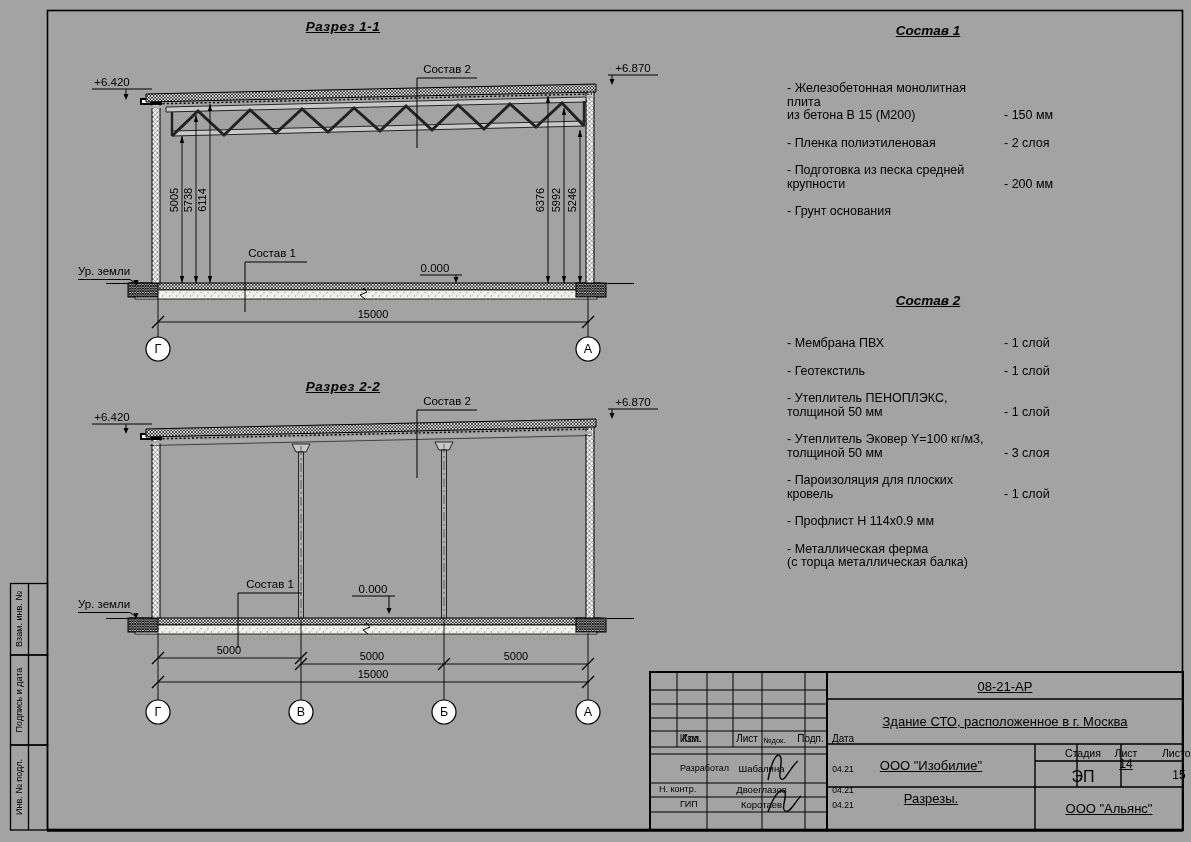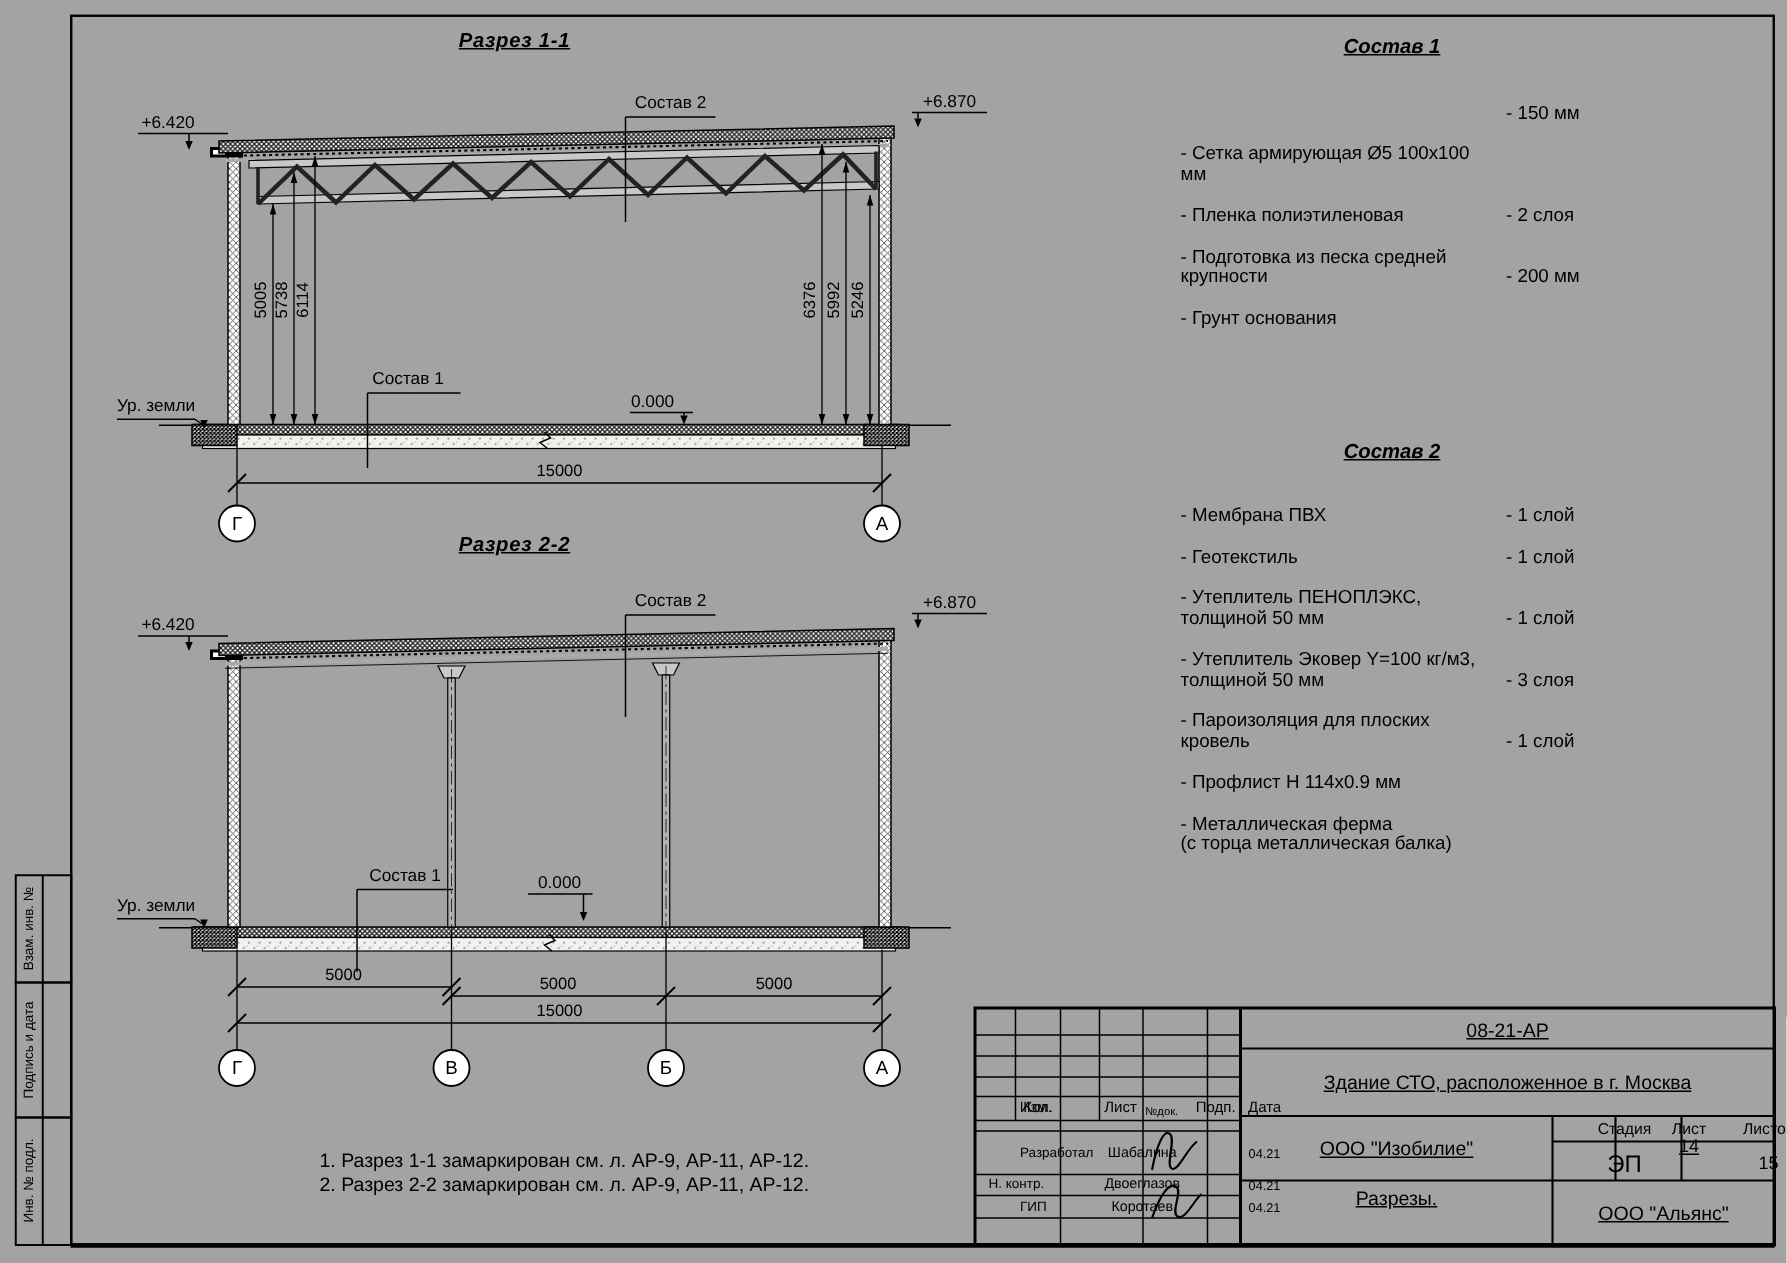"- Железобетонная монолитная плита" span.comp-name { html: none -> <span>- Железобетонная монолитная плита из бетона В 15 (М200)</span> }
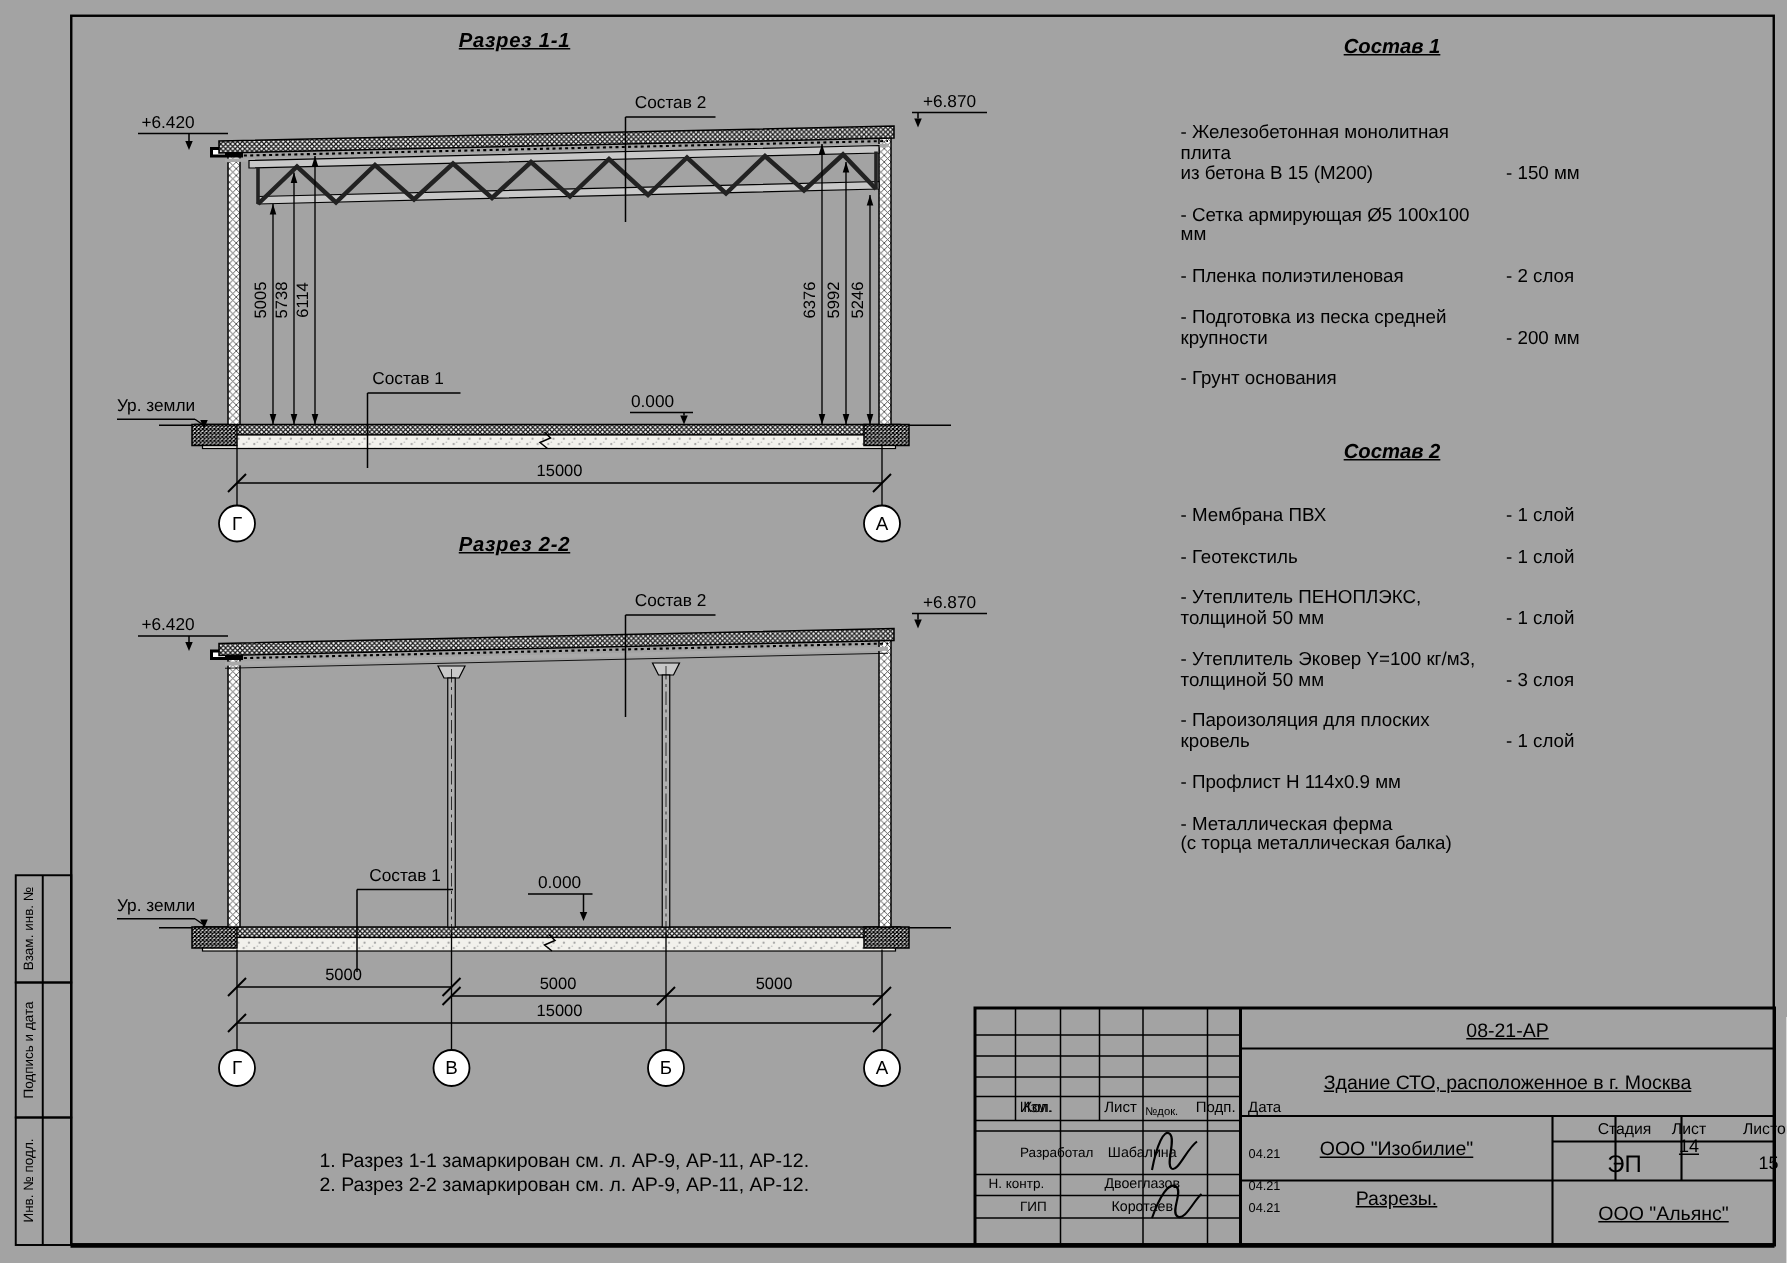"- Сетка армирующая Ø5 100x100" div.comp-row { html: <div> <span>- Сетка армирующая Ø5 100x100 мм</span> <span></span> </div> -> none }
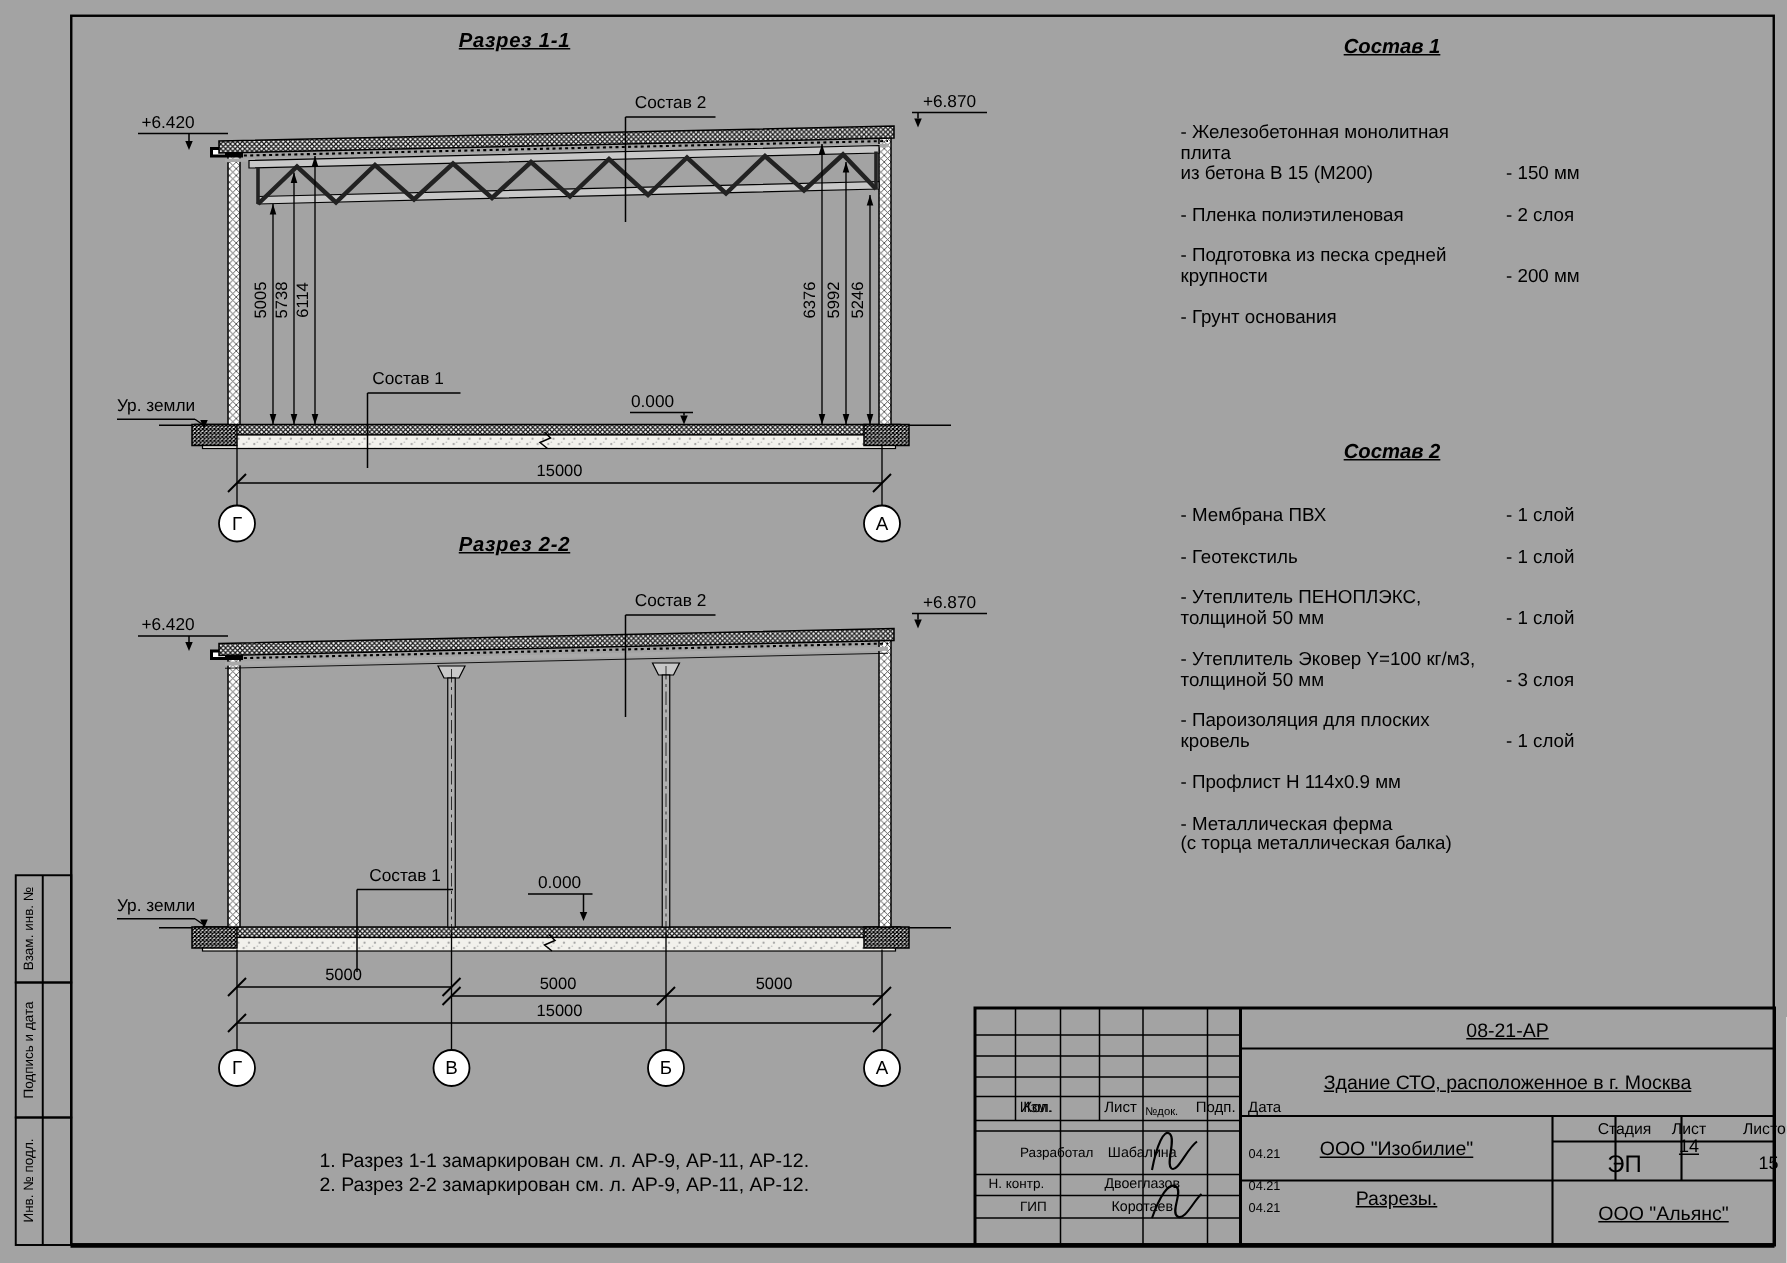"Разрез 2-2" div.t { top: 356px -> 380px }
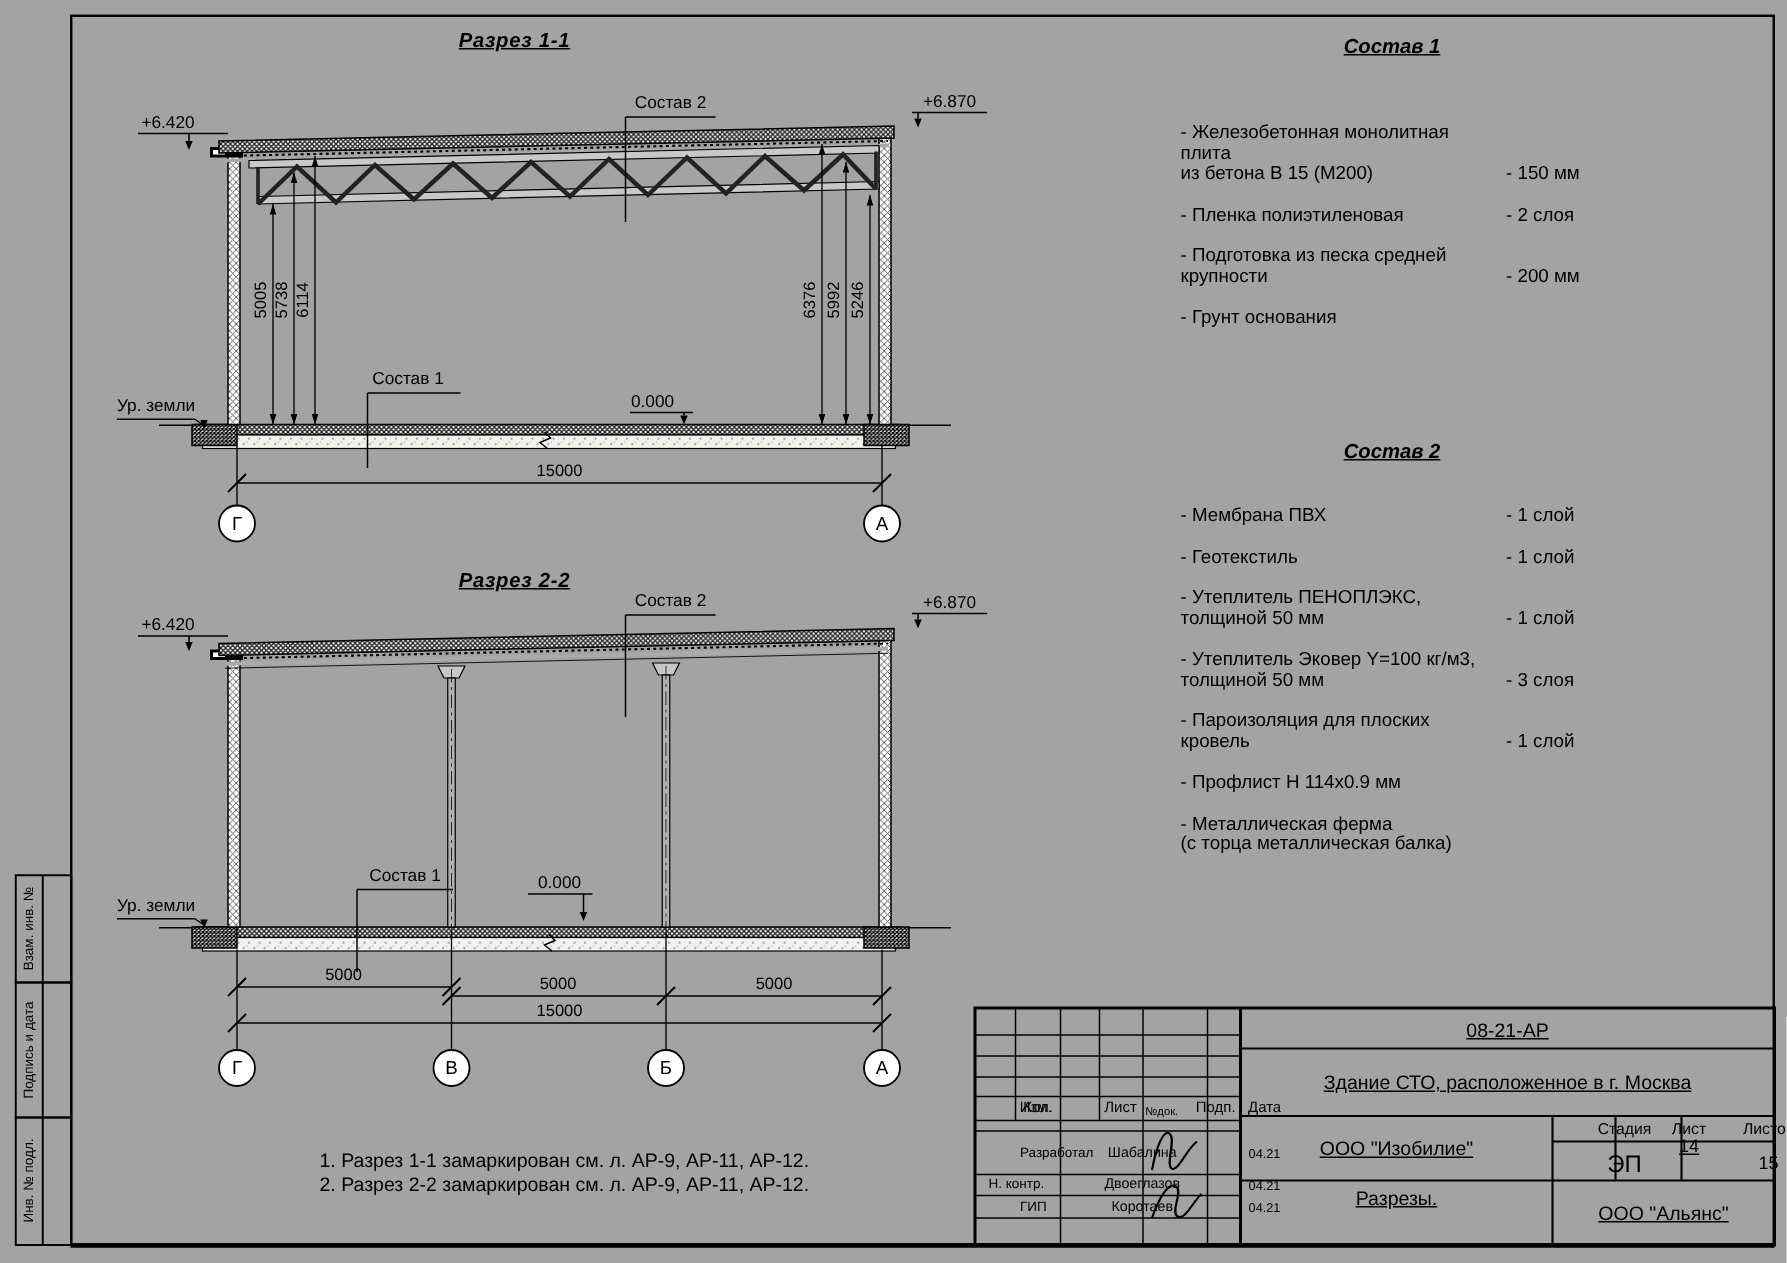"1. Разрез 1-1 замаркирован см." div { html: <div> <div>1. Разрез 1-1 замаркирован см. л. АР-9, АР-11, АР-12.</div> <div>2. Разрез 2-2 замаркирован см. л. АР-9, АР-11, АР-12.</div> </div> -> none }
